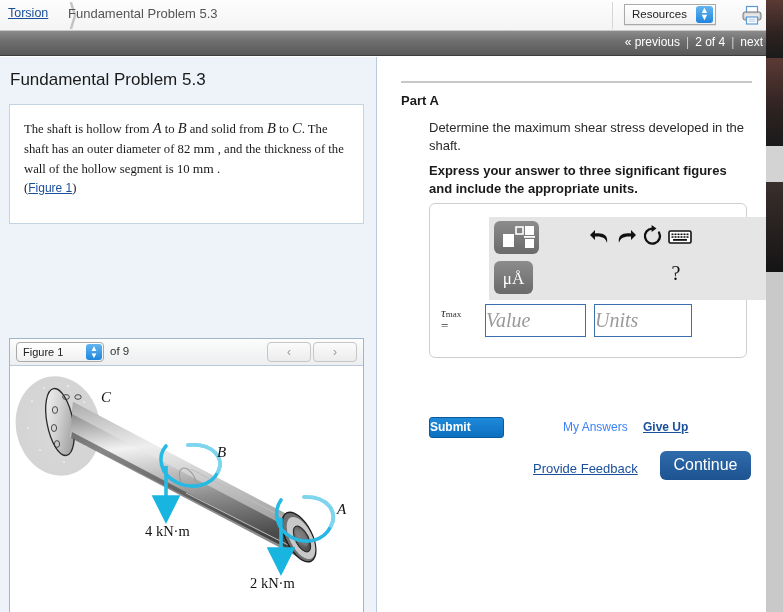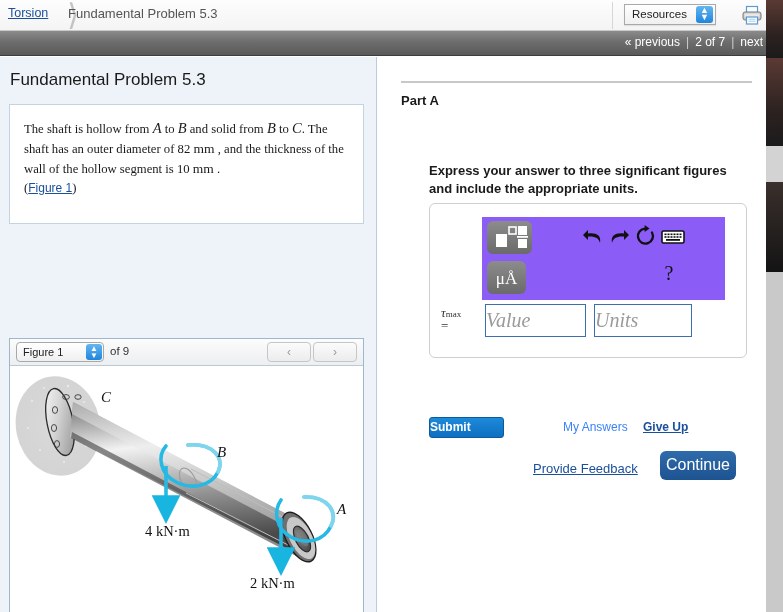"2 of 7" span { text: 7 -> 4 }
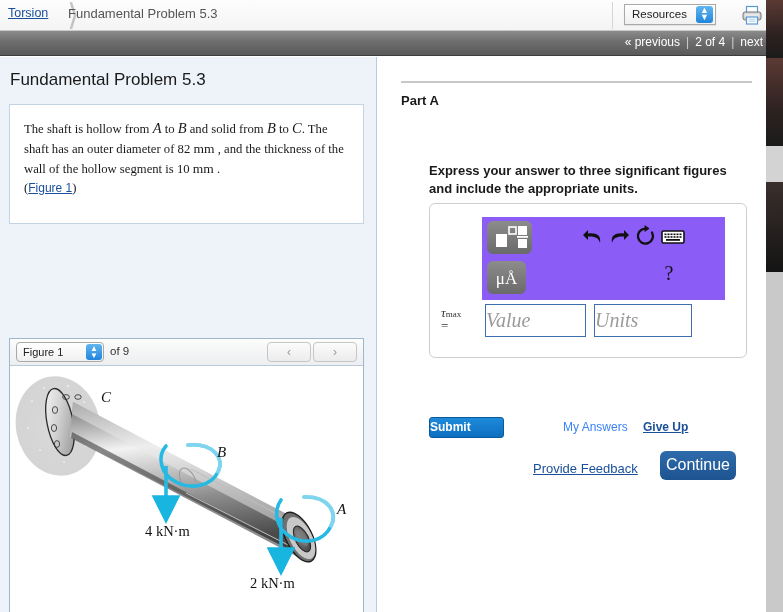"Determine the maximum shear stress" div.part-question { html: none -> <div>Determine the maximum shear stress developed in the shaft.</div> }
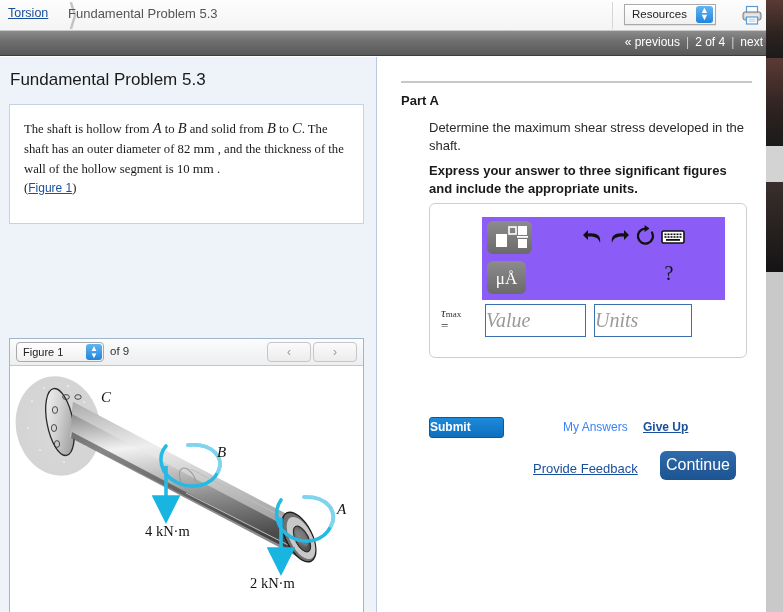"μÅ" .ans-toolbar { background: #8b5cf6 -> #e5e5e5; left: 52px -> 59px; width: 243px -> 277px }
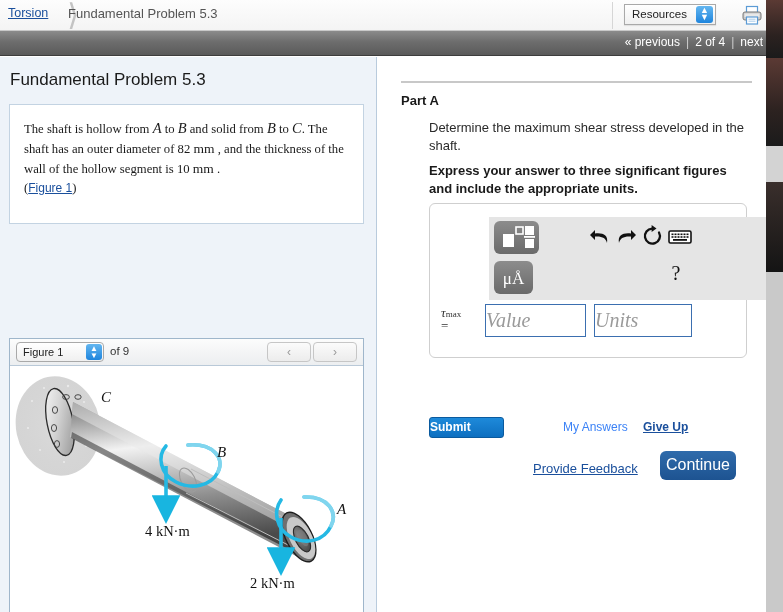"Continue" .continue-btn { width: 76px -> 91px }
